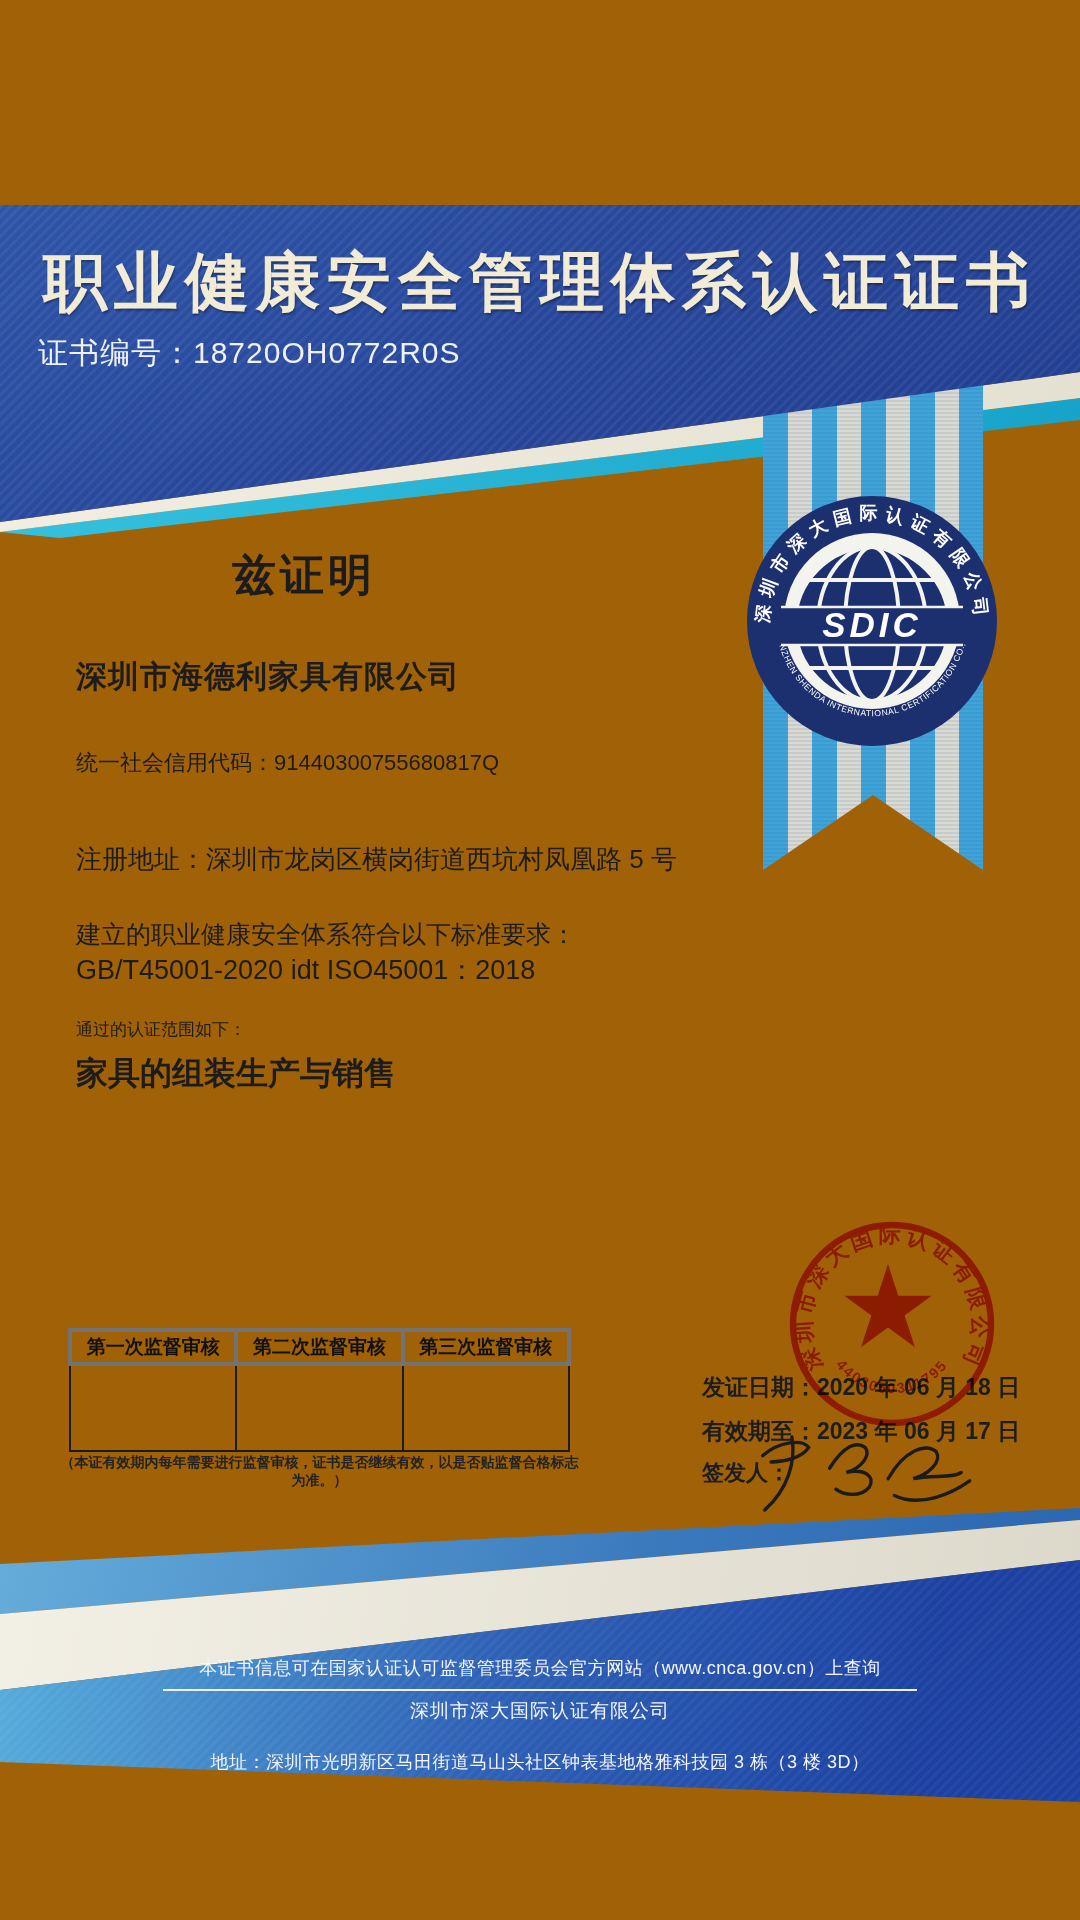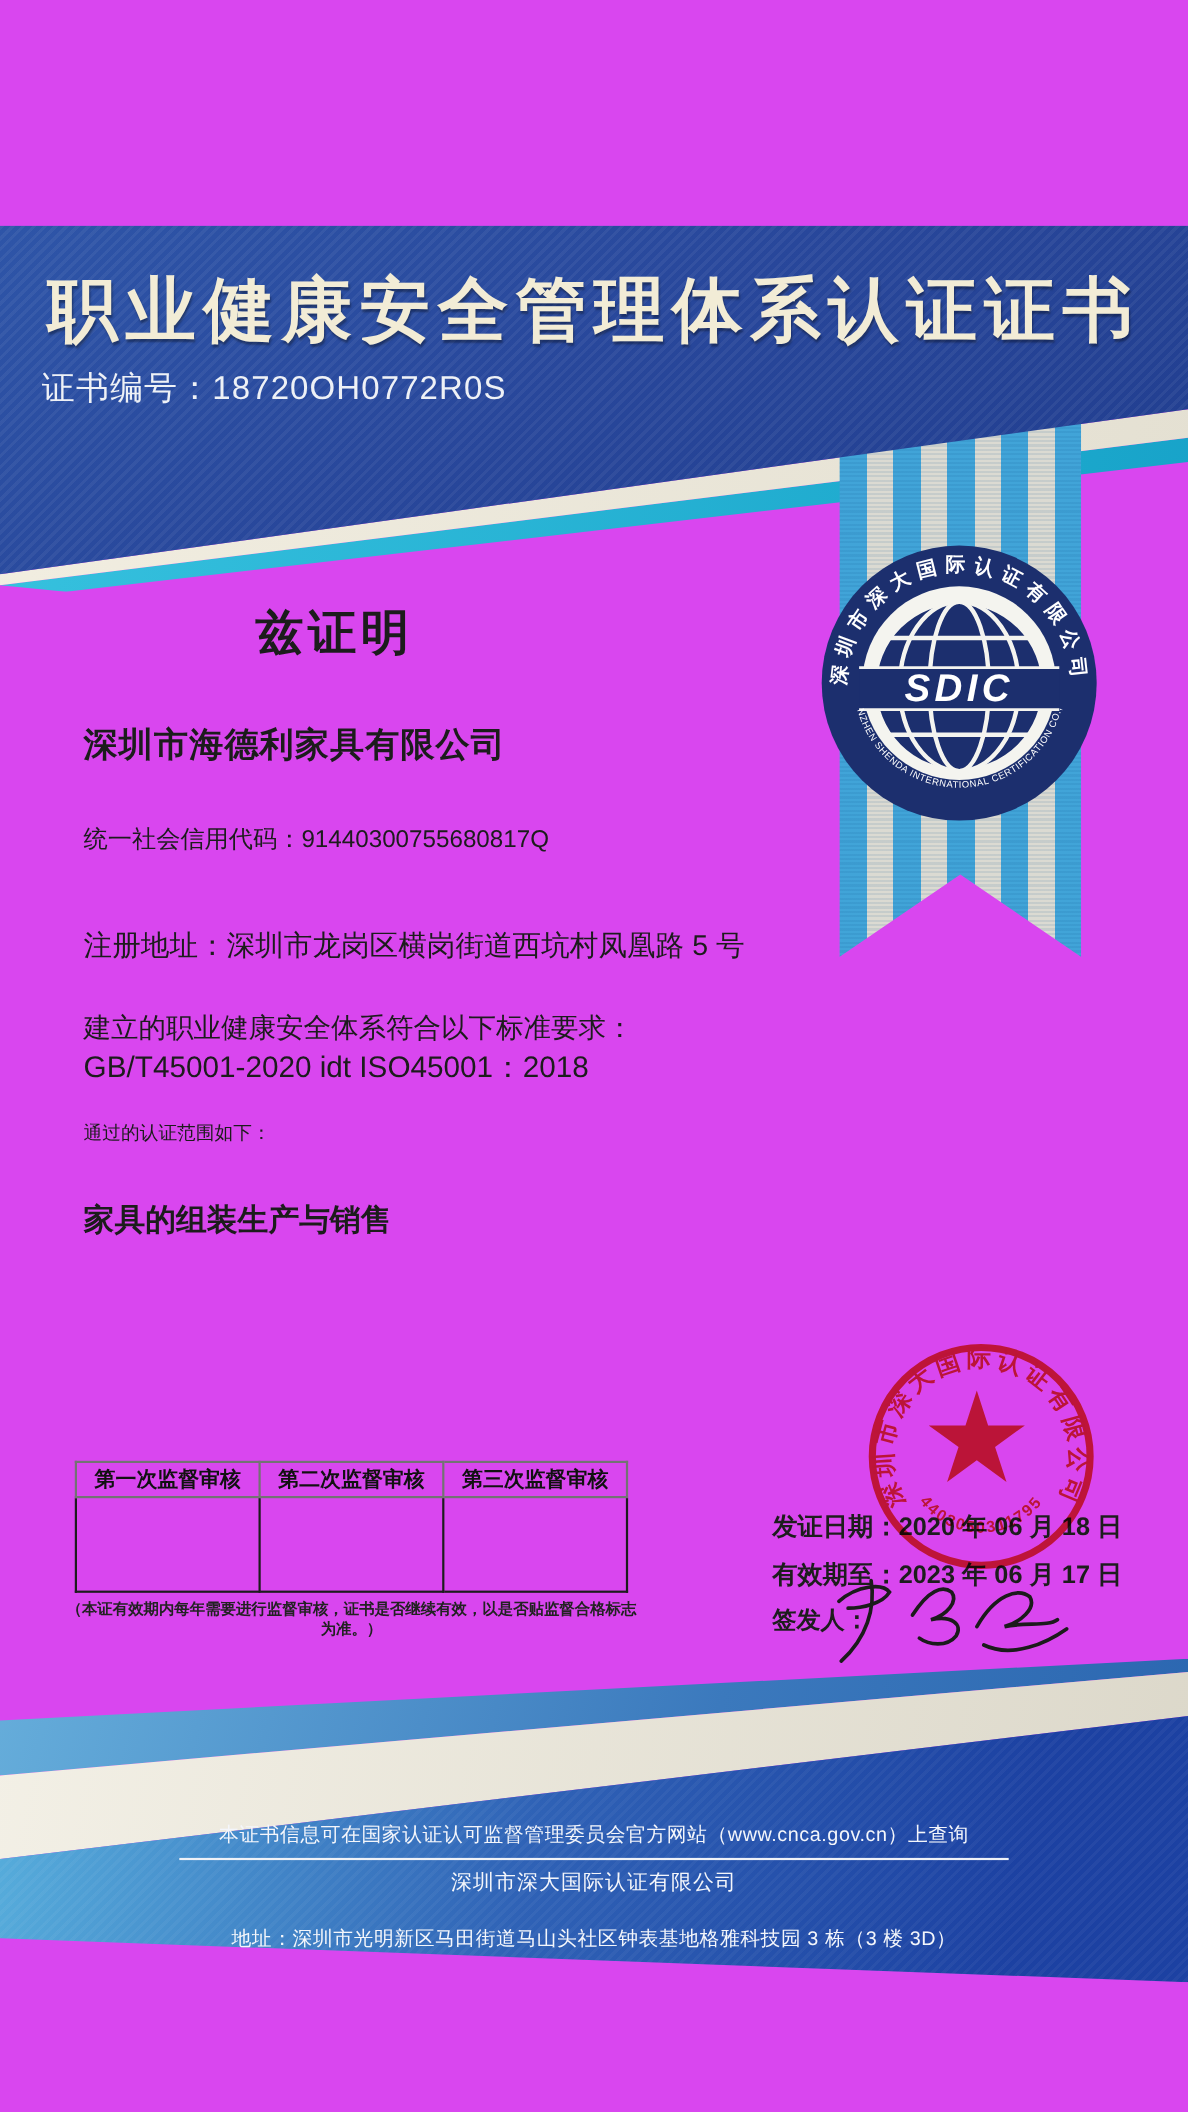"职业健康安全管理体系认证证书" .page { background: #d946ef -> #a16207 }
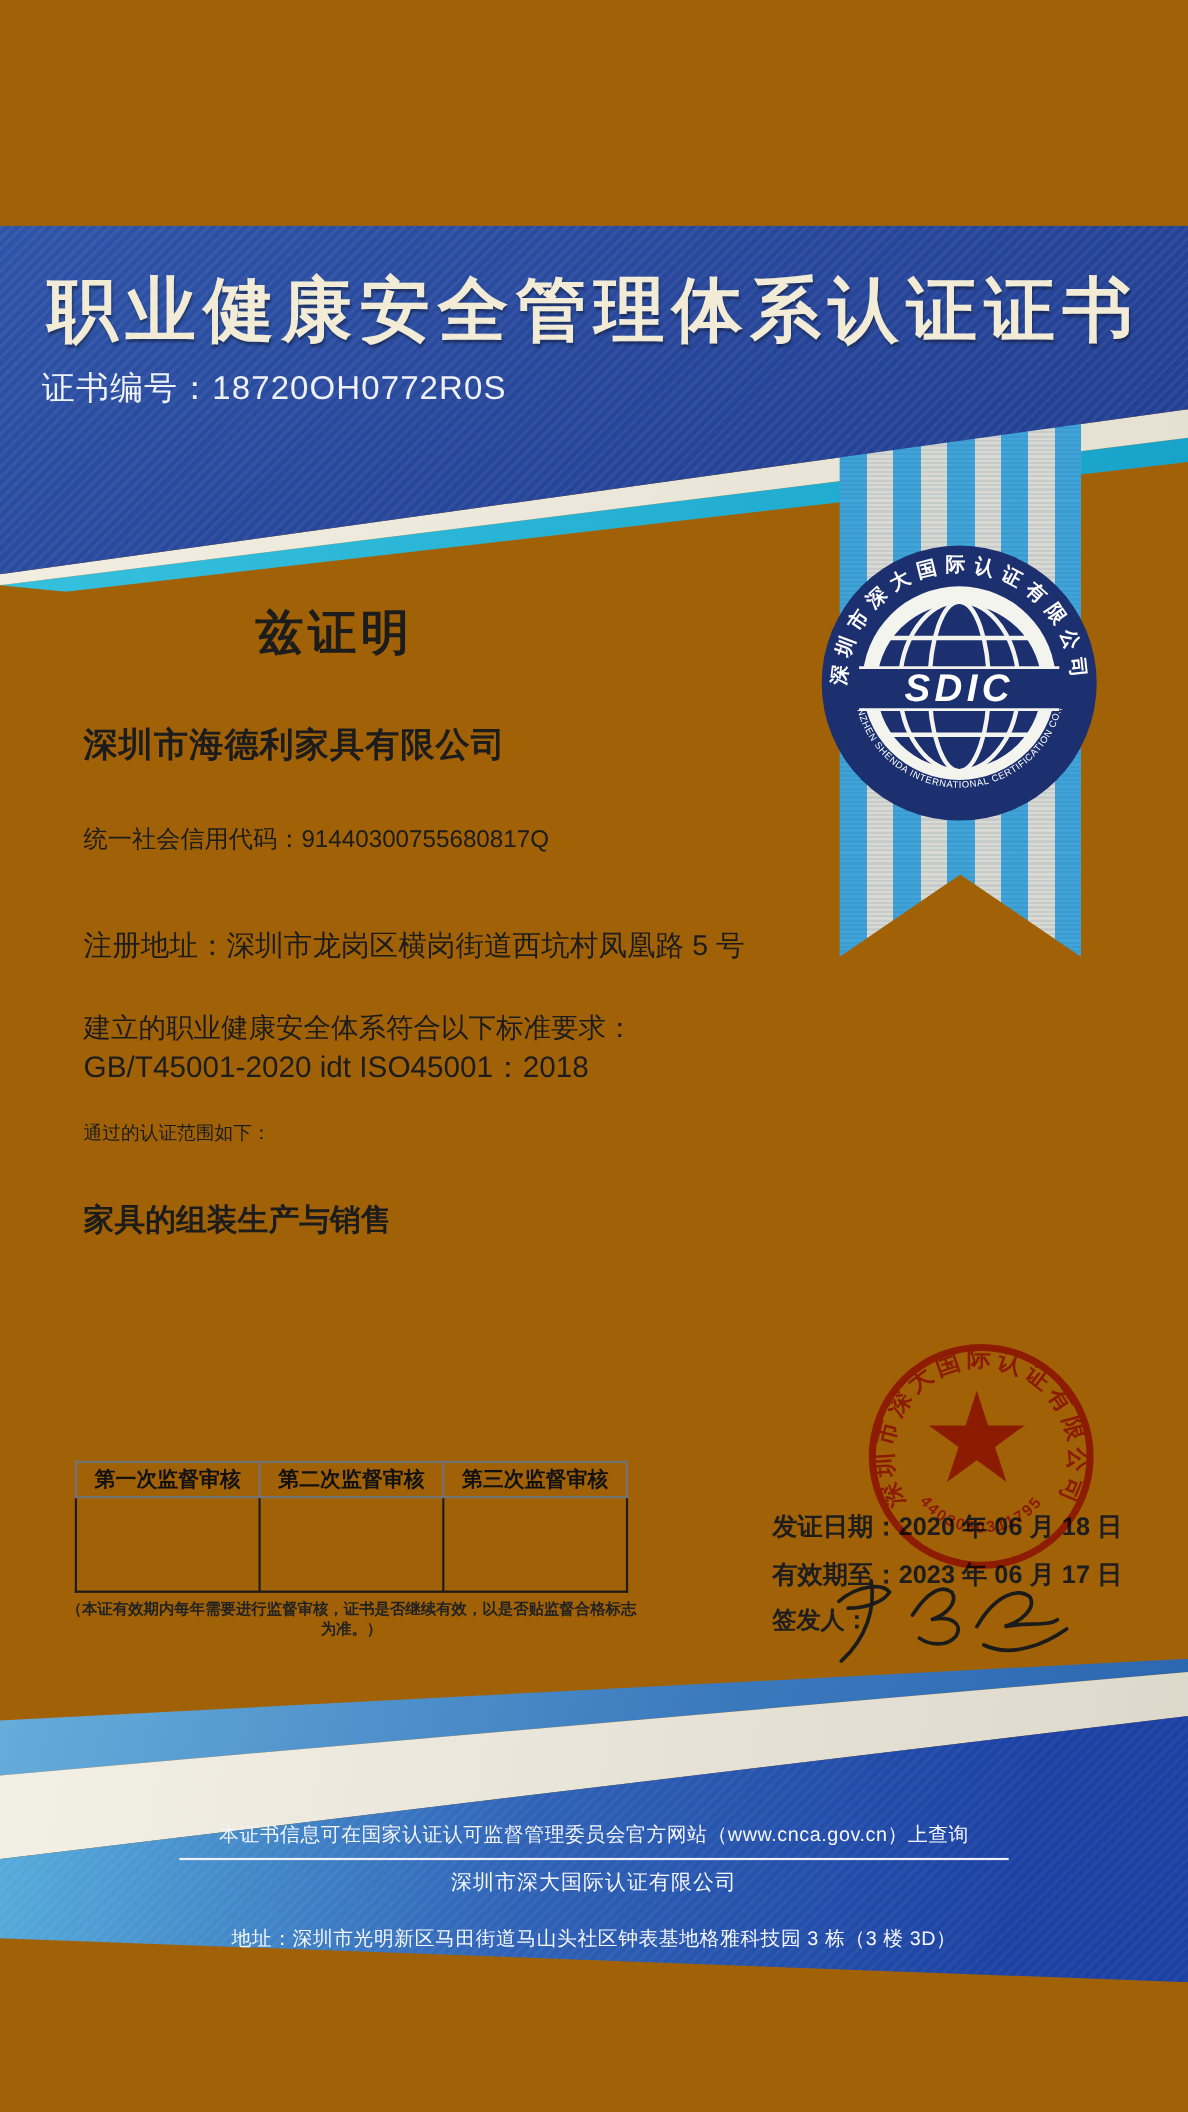"家具的组装生产与销售" .scope { font-size: 28px -> 32px; margin-top: 38px -> none }
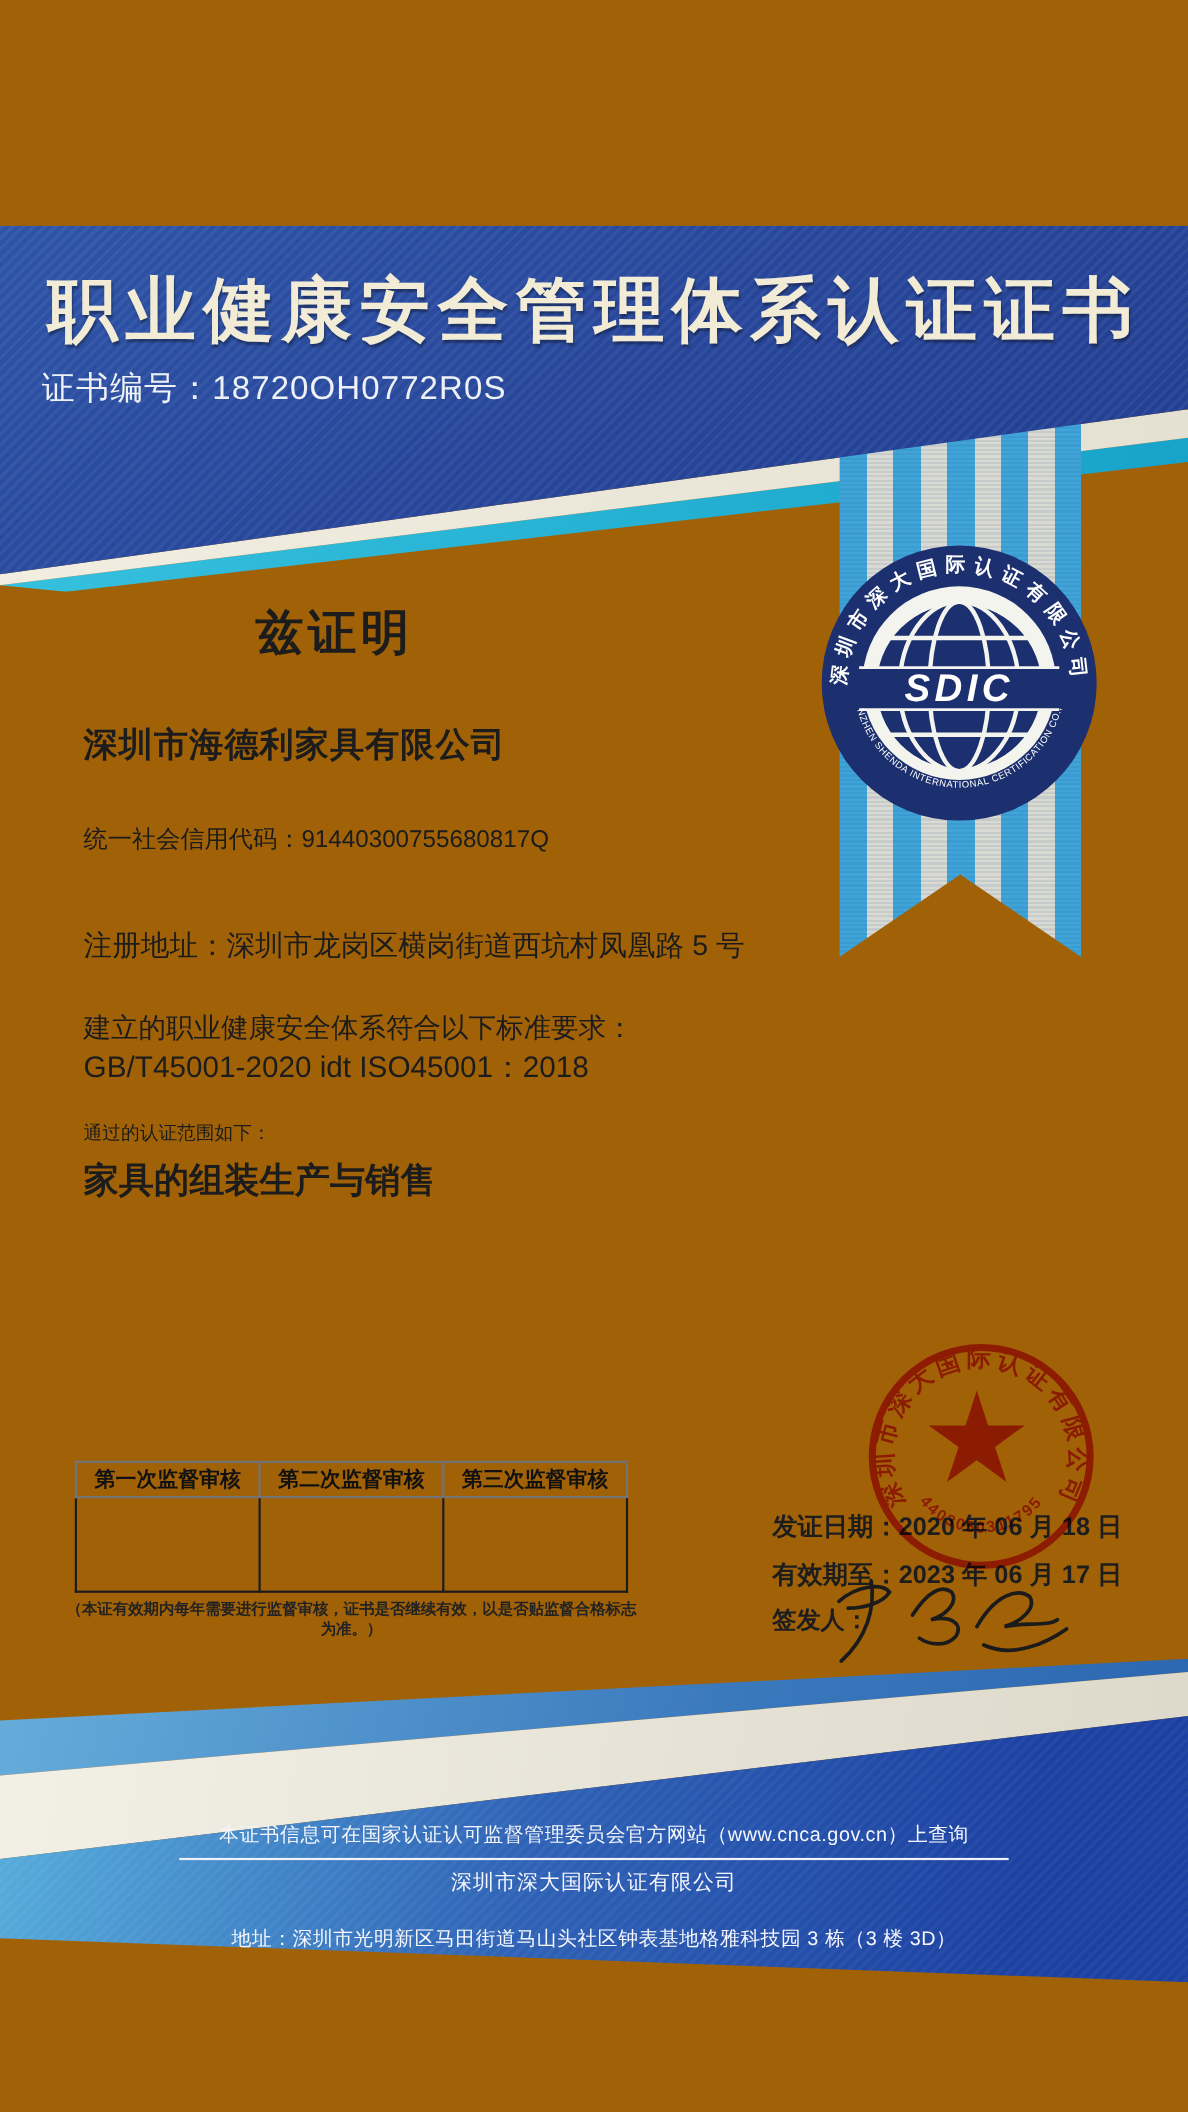"第一次监督审核" .audit th { border: 2px solid #737373 -> 4px solid #737373 }
